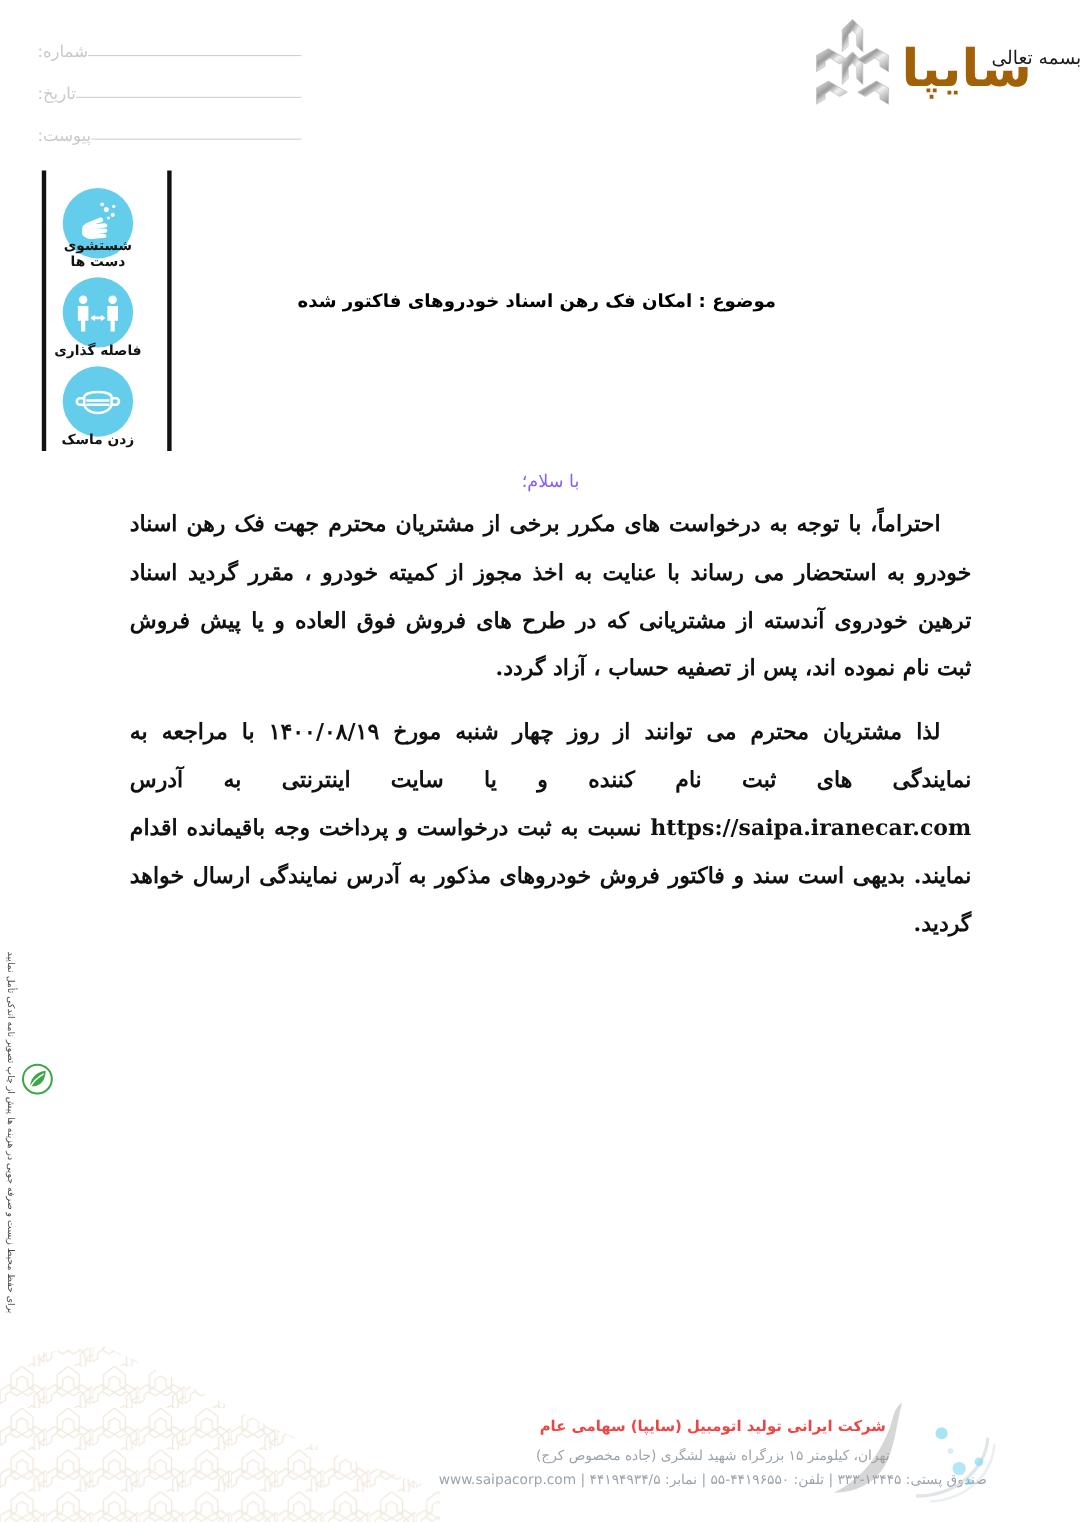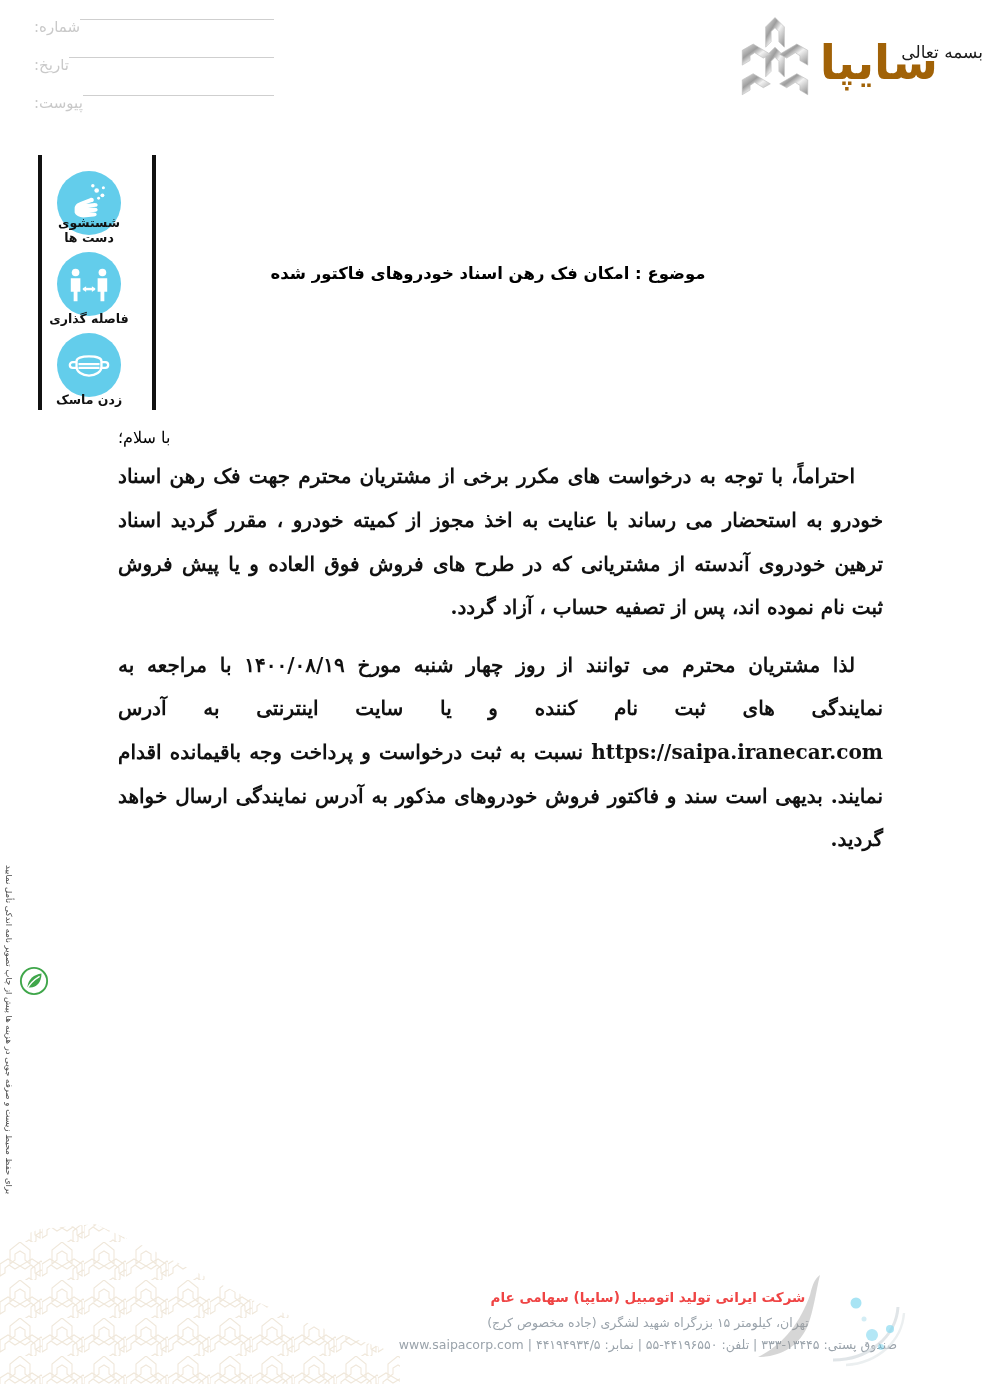"شماره:" .form-row { align-items: flex-start -> flex-end }
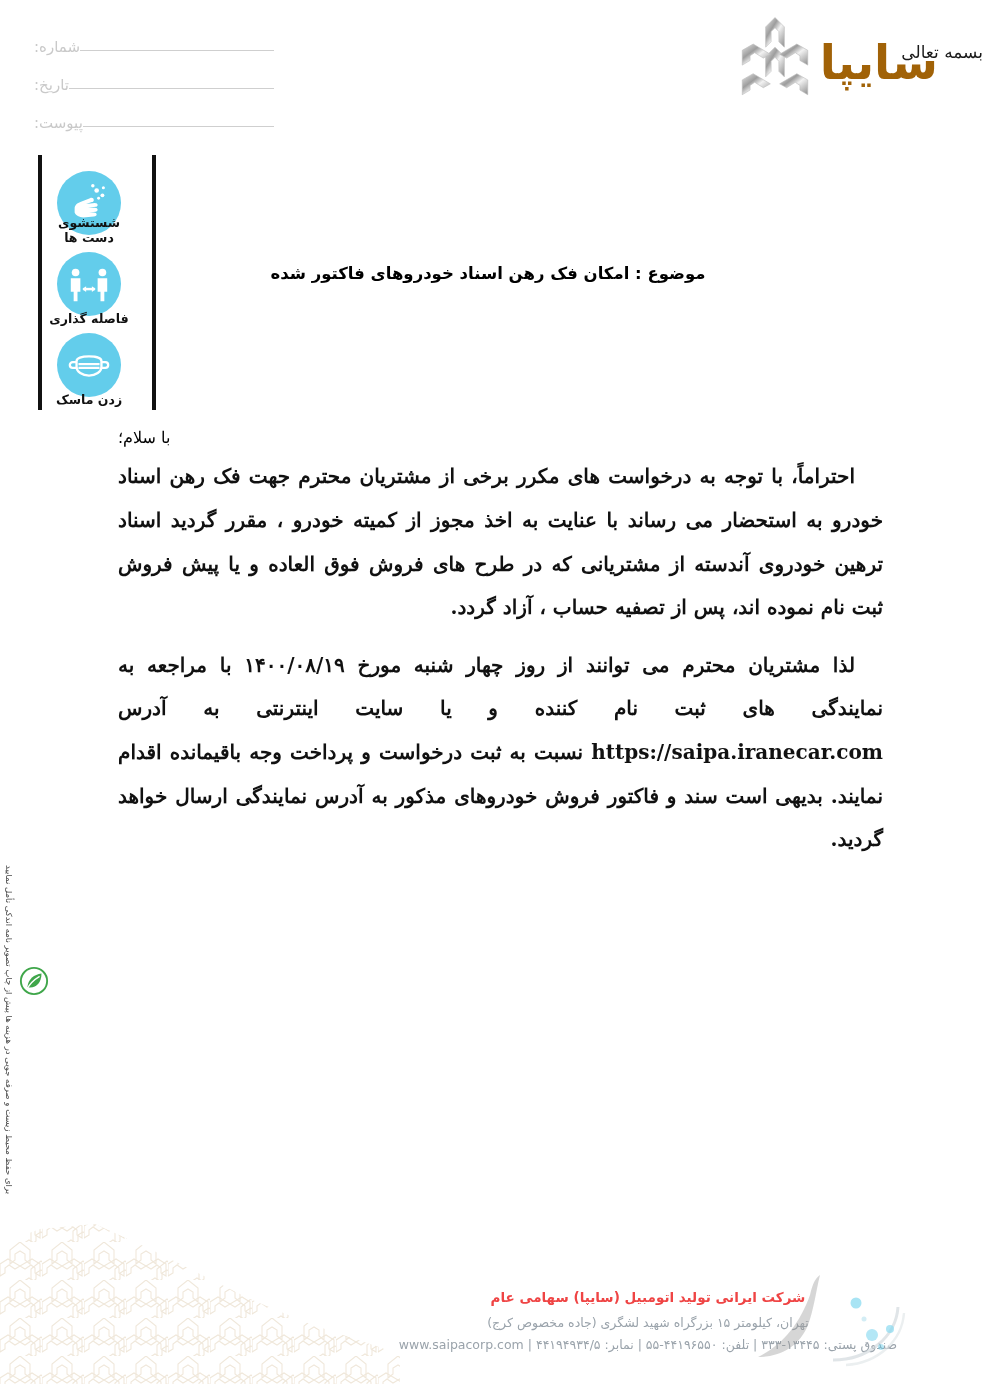"با سلام؛" .salutation { color: #000000 -> #8b5cf6; text-align: left -> center }
